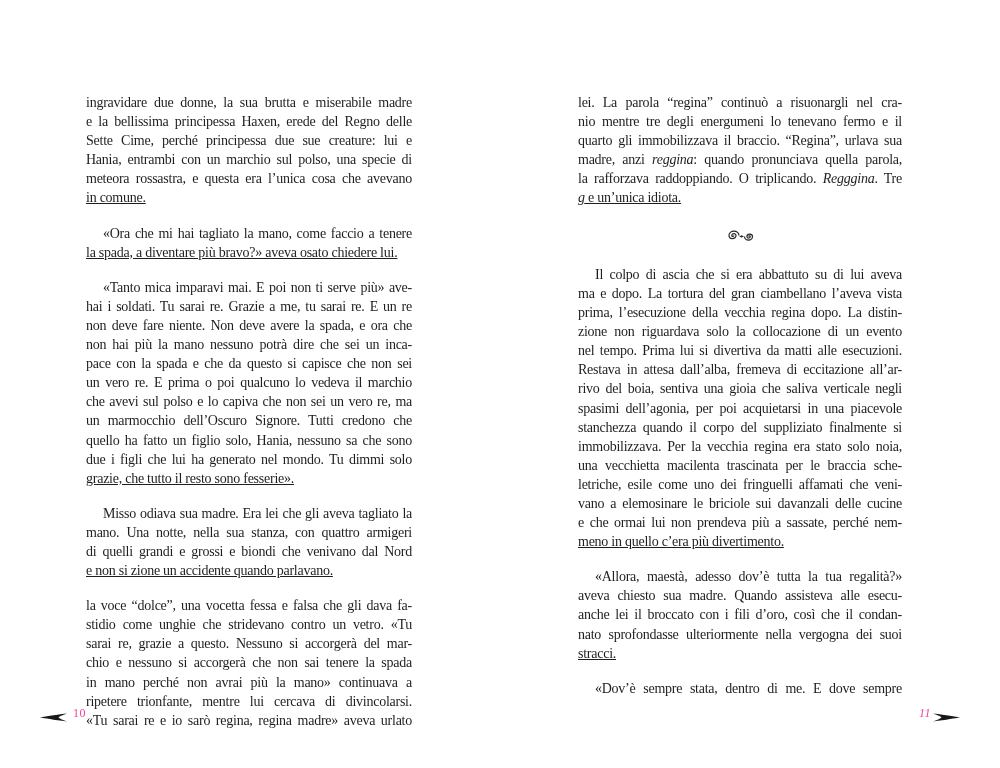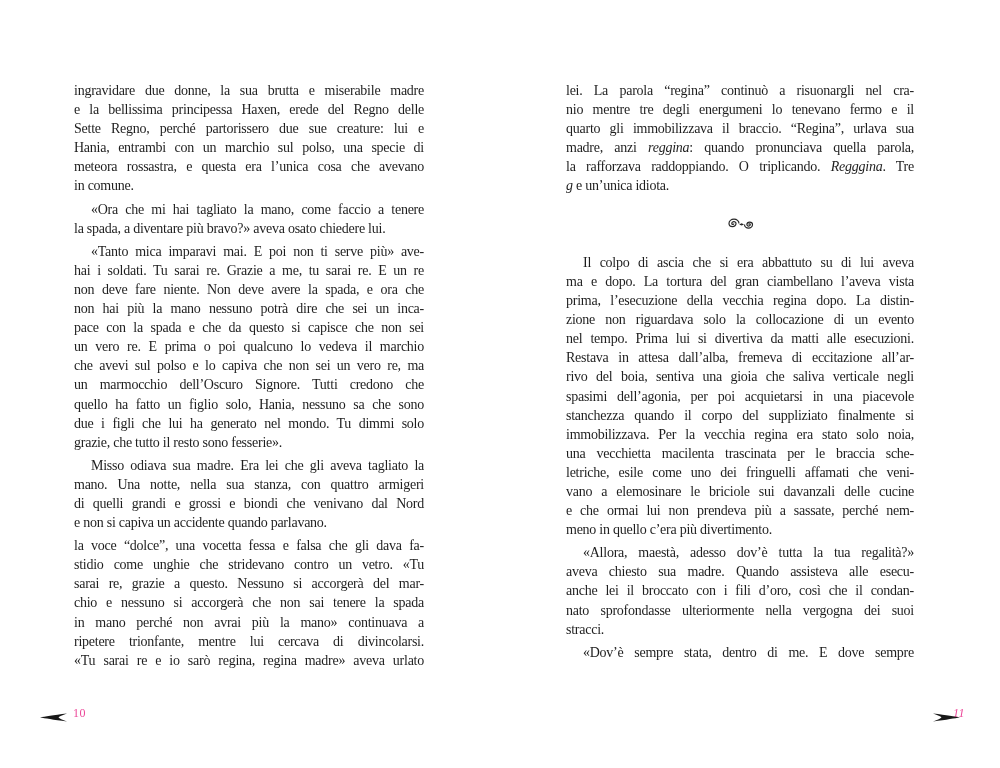"ingravidare due donne, la sua" .para { margin: 4px -> 16px }
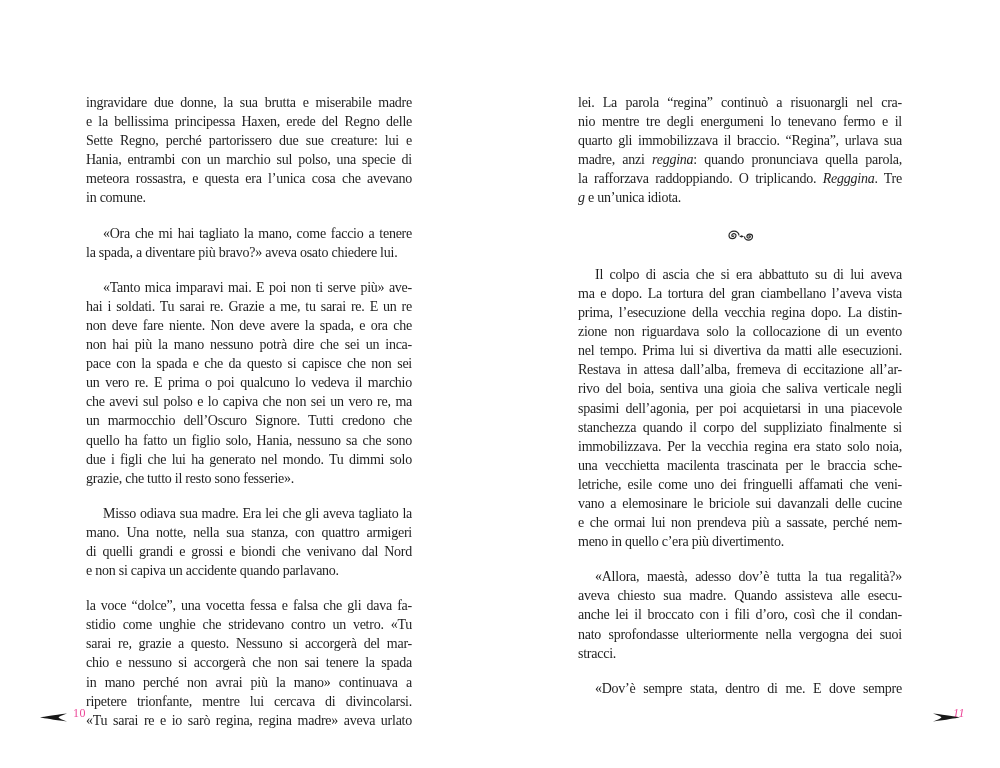"Sette Regno, perché partorissero due" div.line { text: Regno, perché partorissero -> Cime, perché principessa }
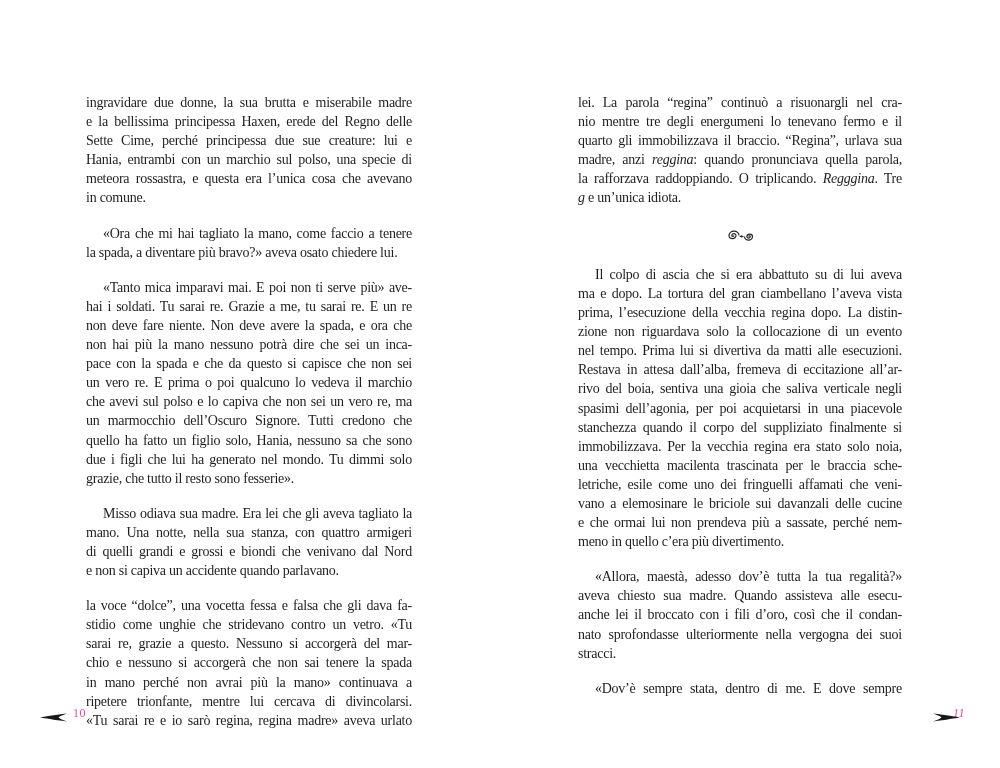"in comune." .line.last { text-decoration: none -> underline }
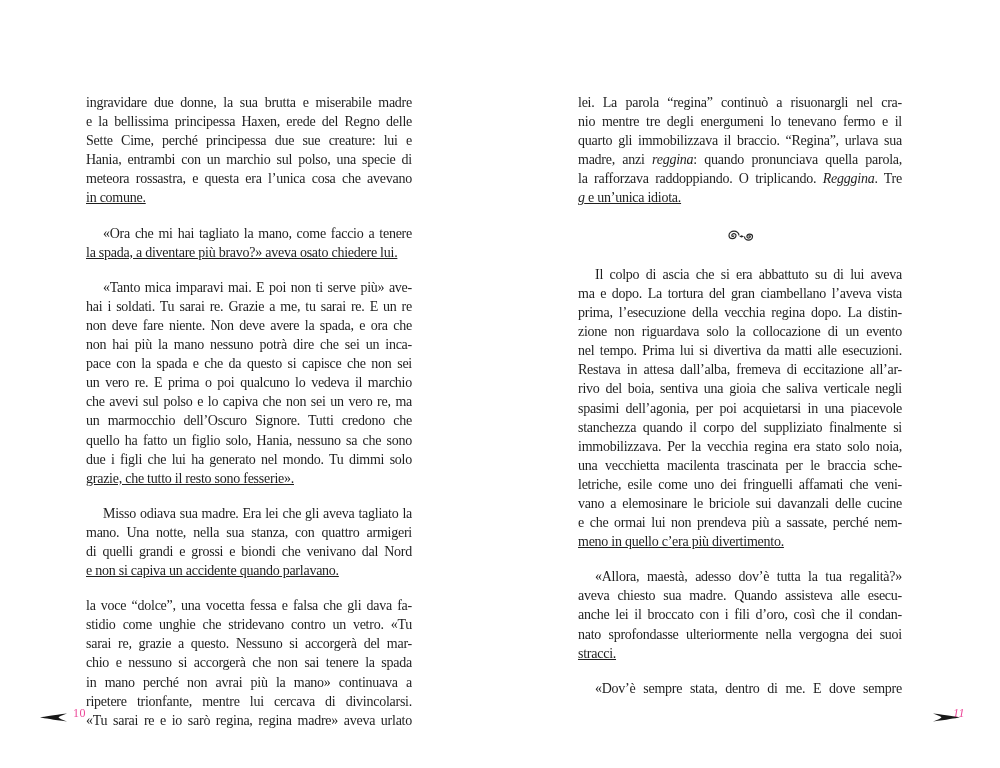"e non si capiva un" div.line { text: capiva -> zione }
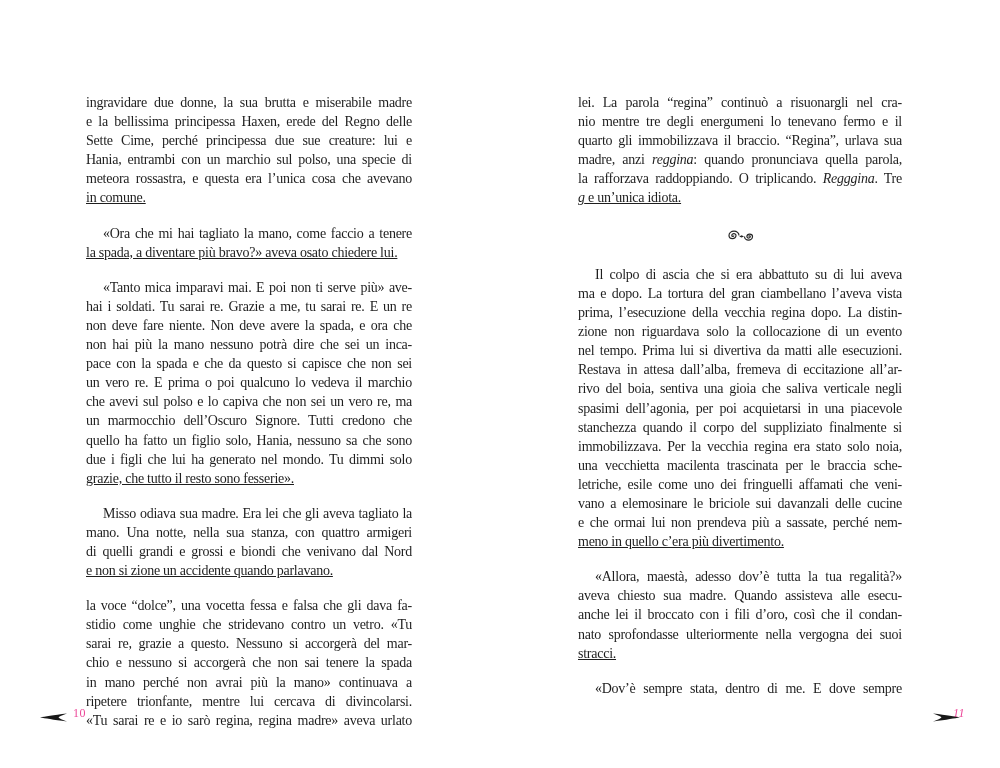"11" #folio-right { left: 953px -> 919px }
